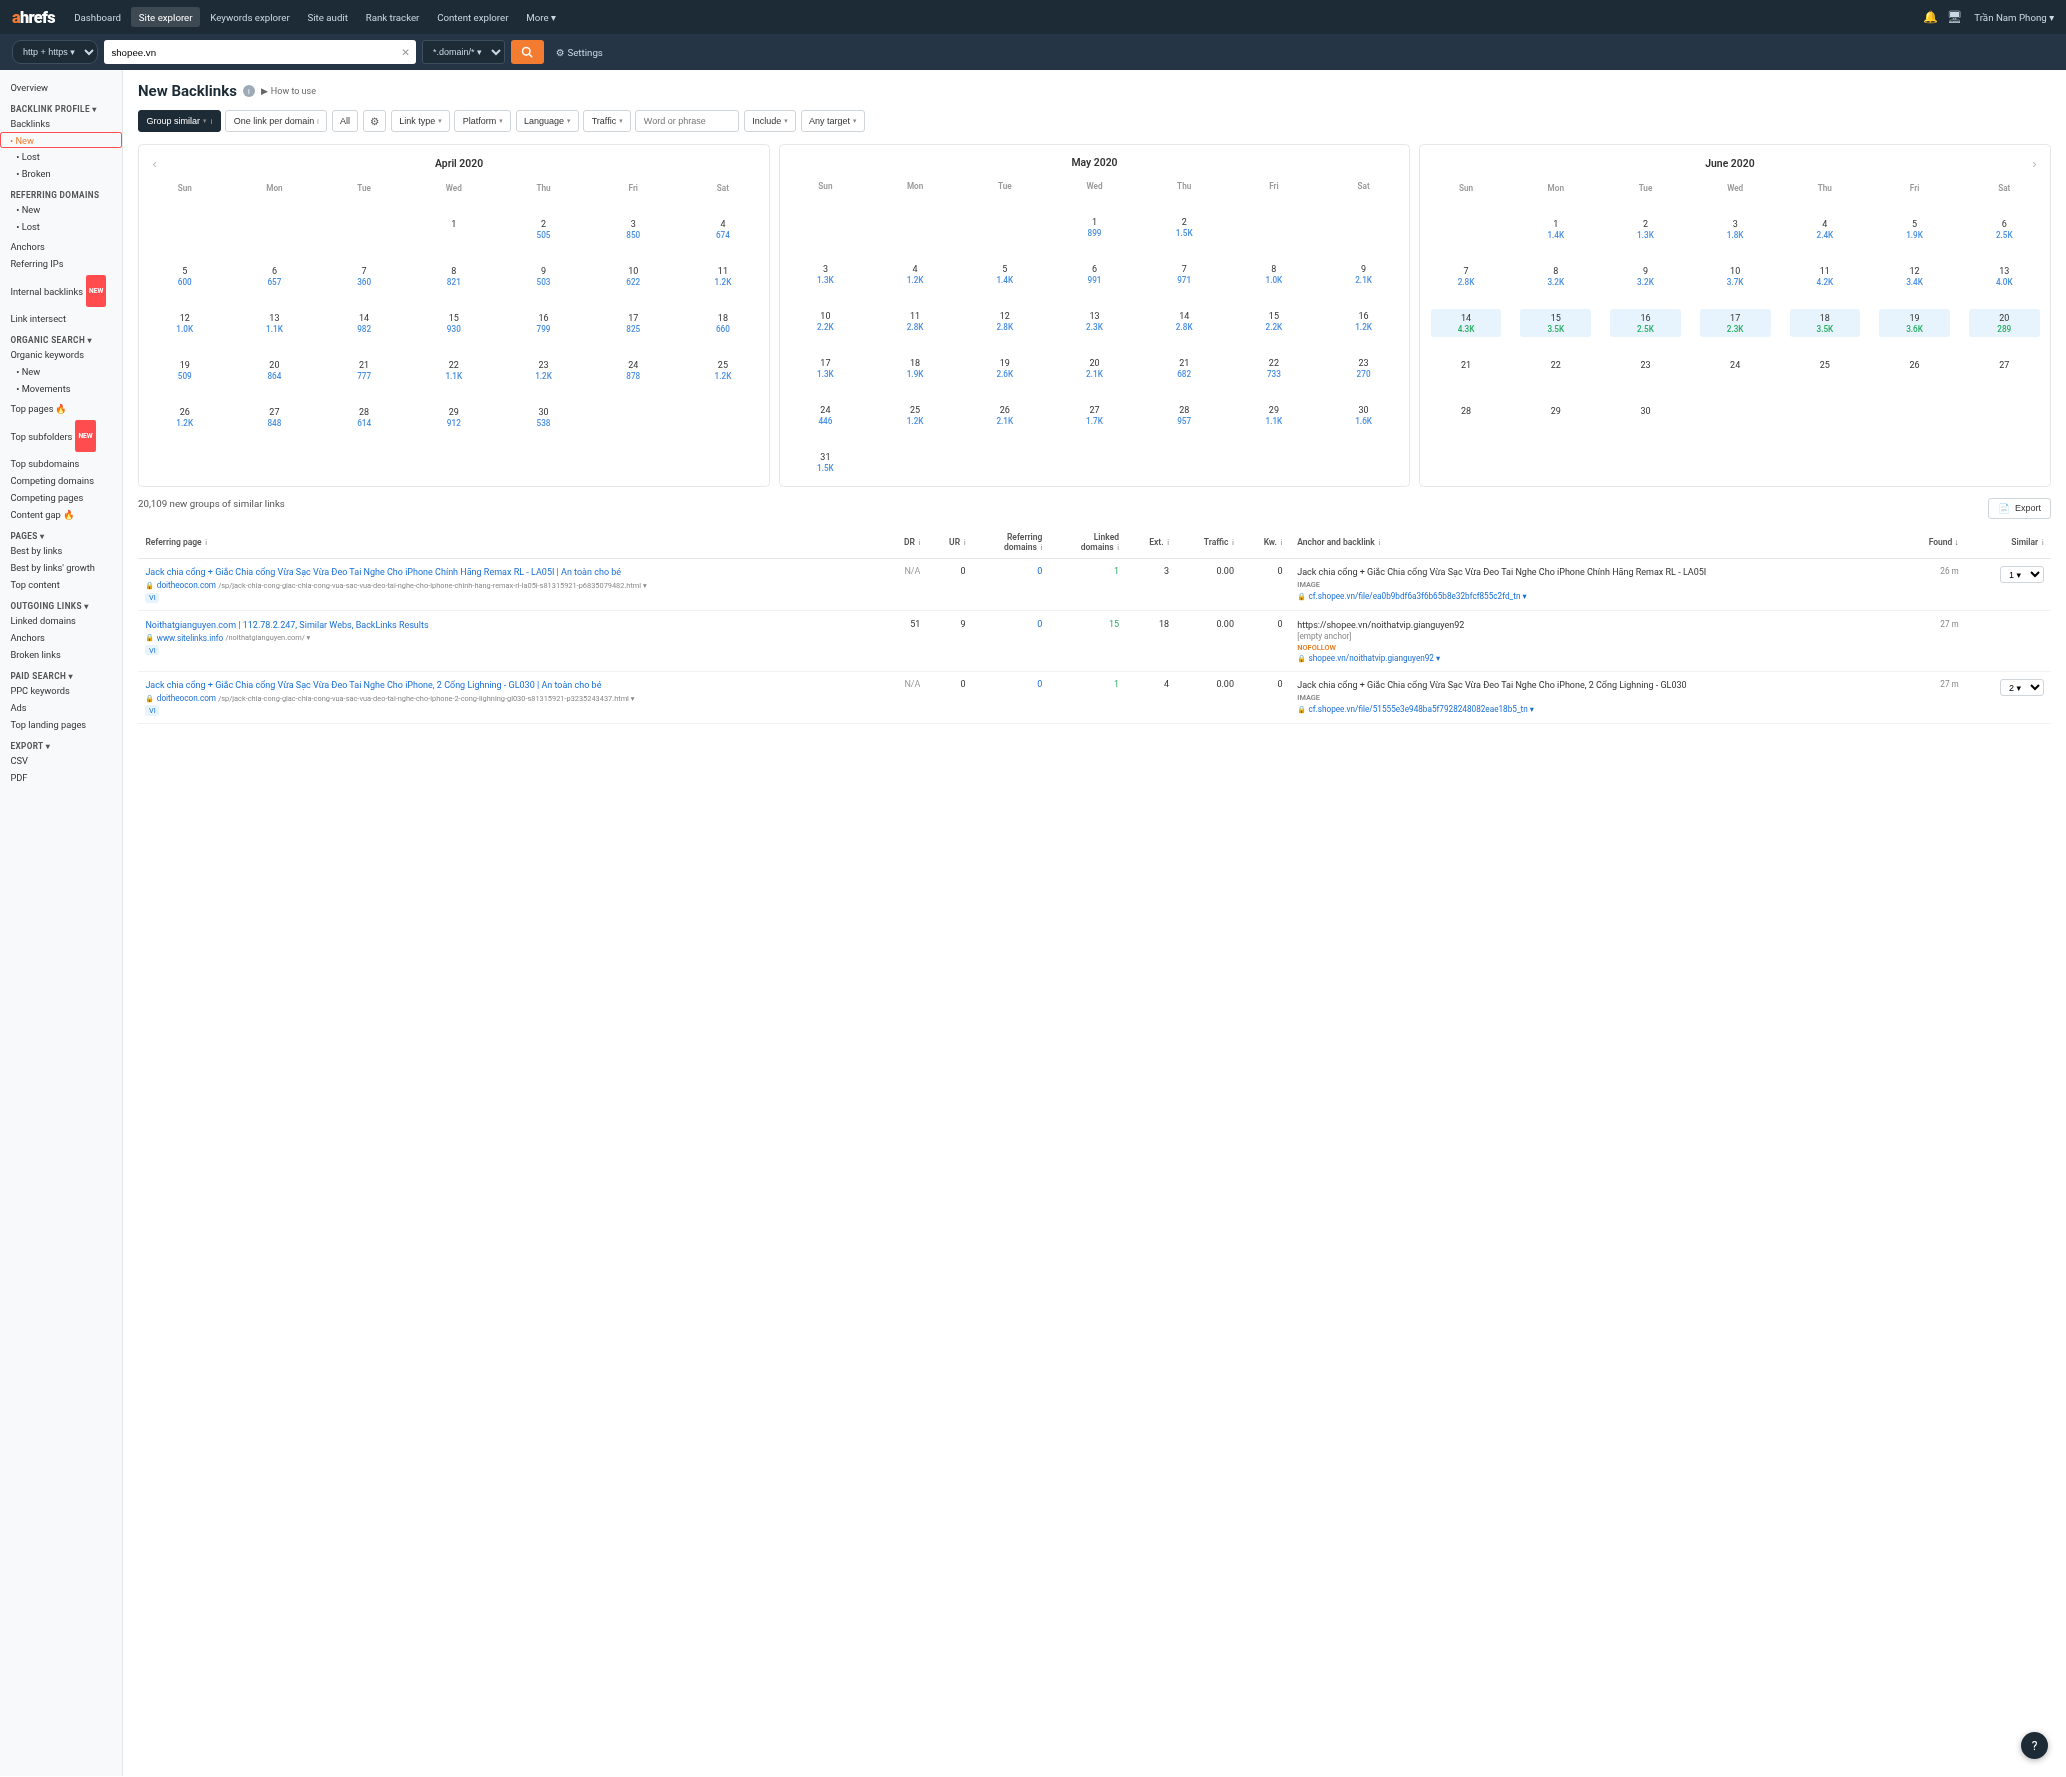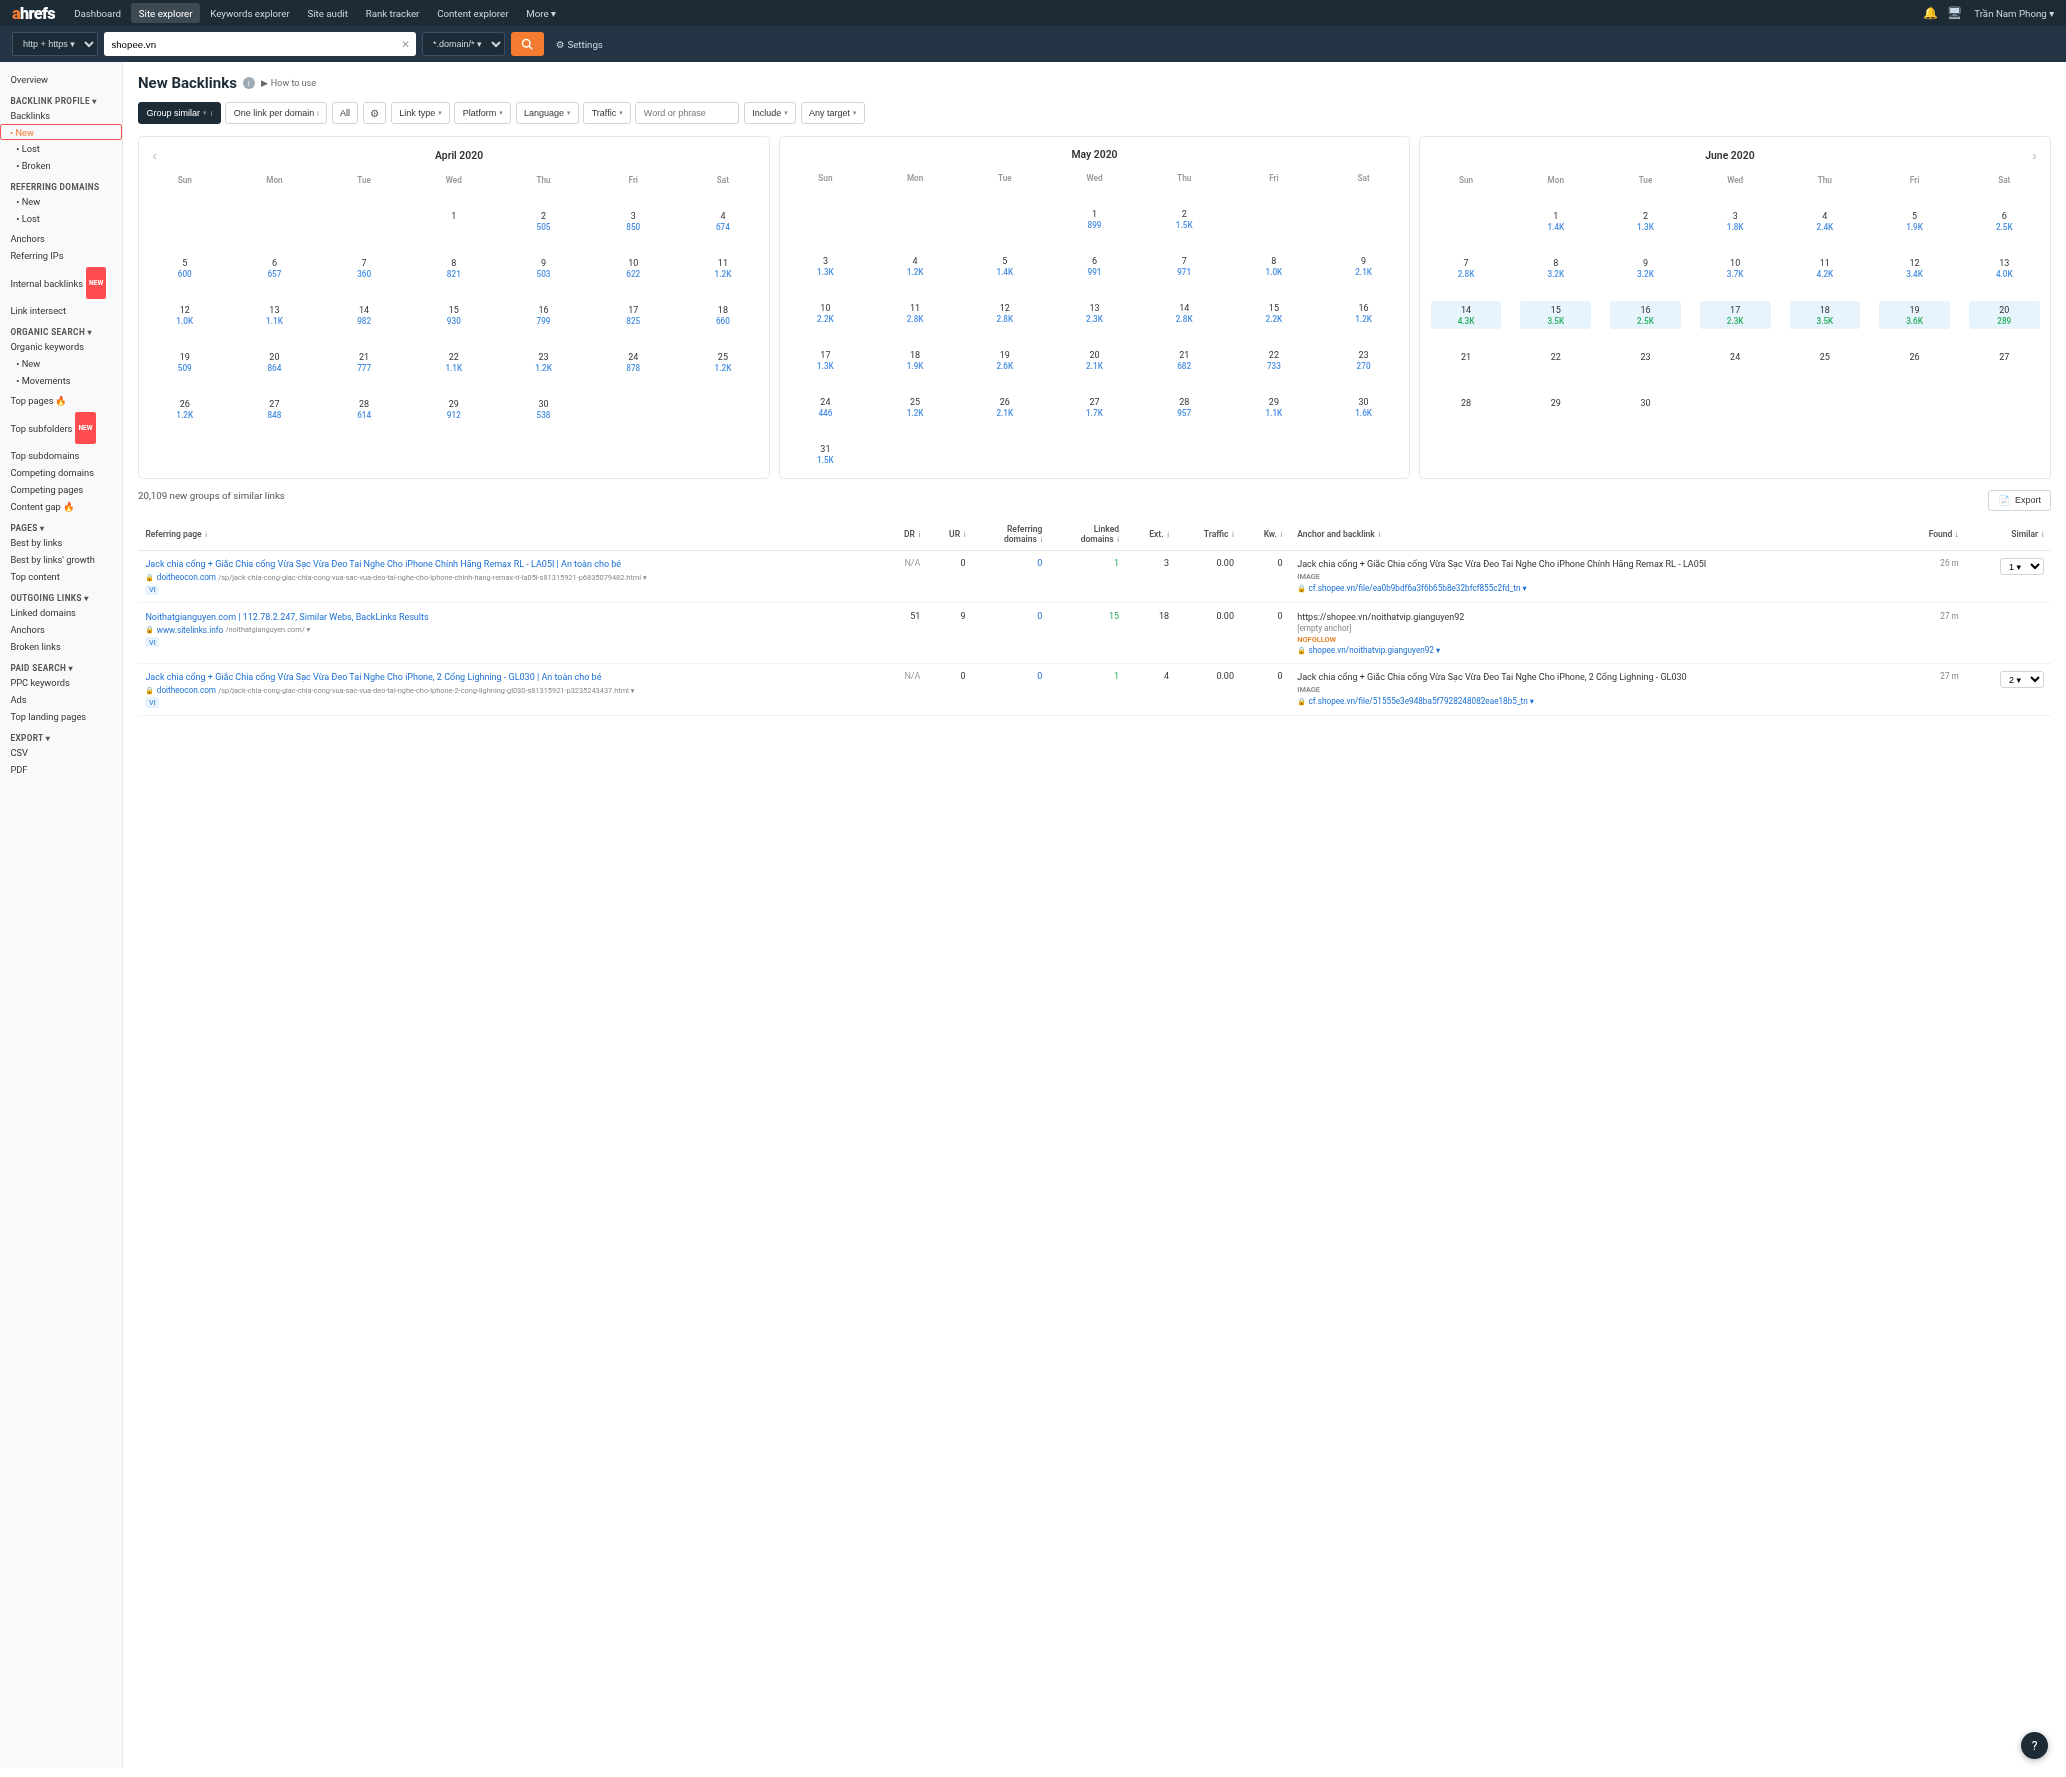"ahrefs" .top-nav { height: 26px -> 34px }
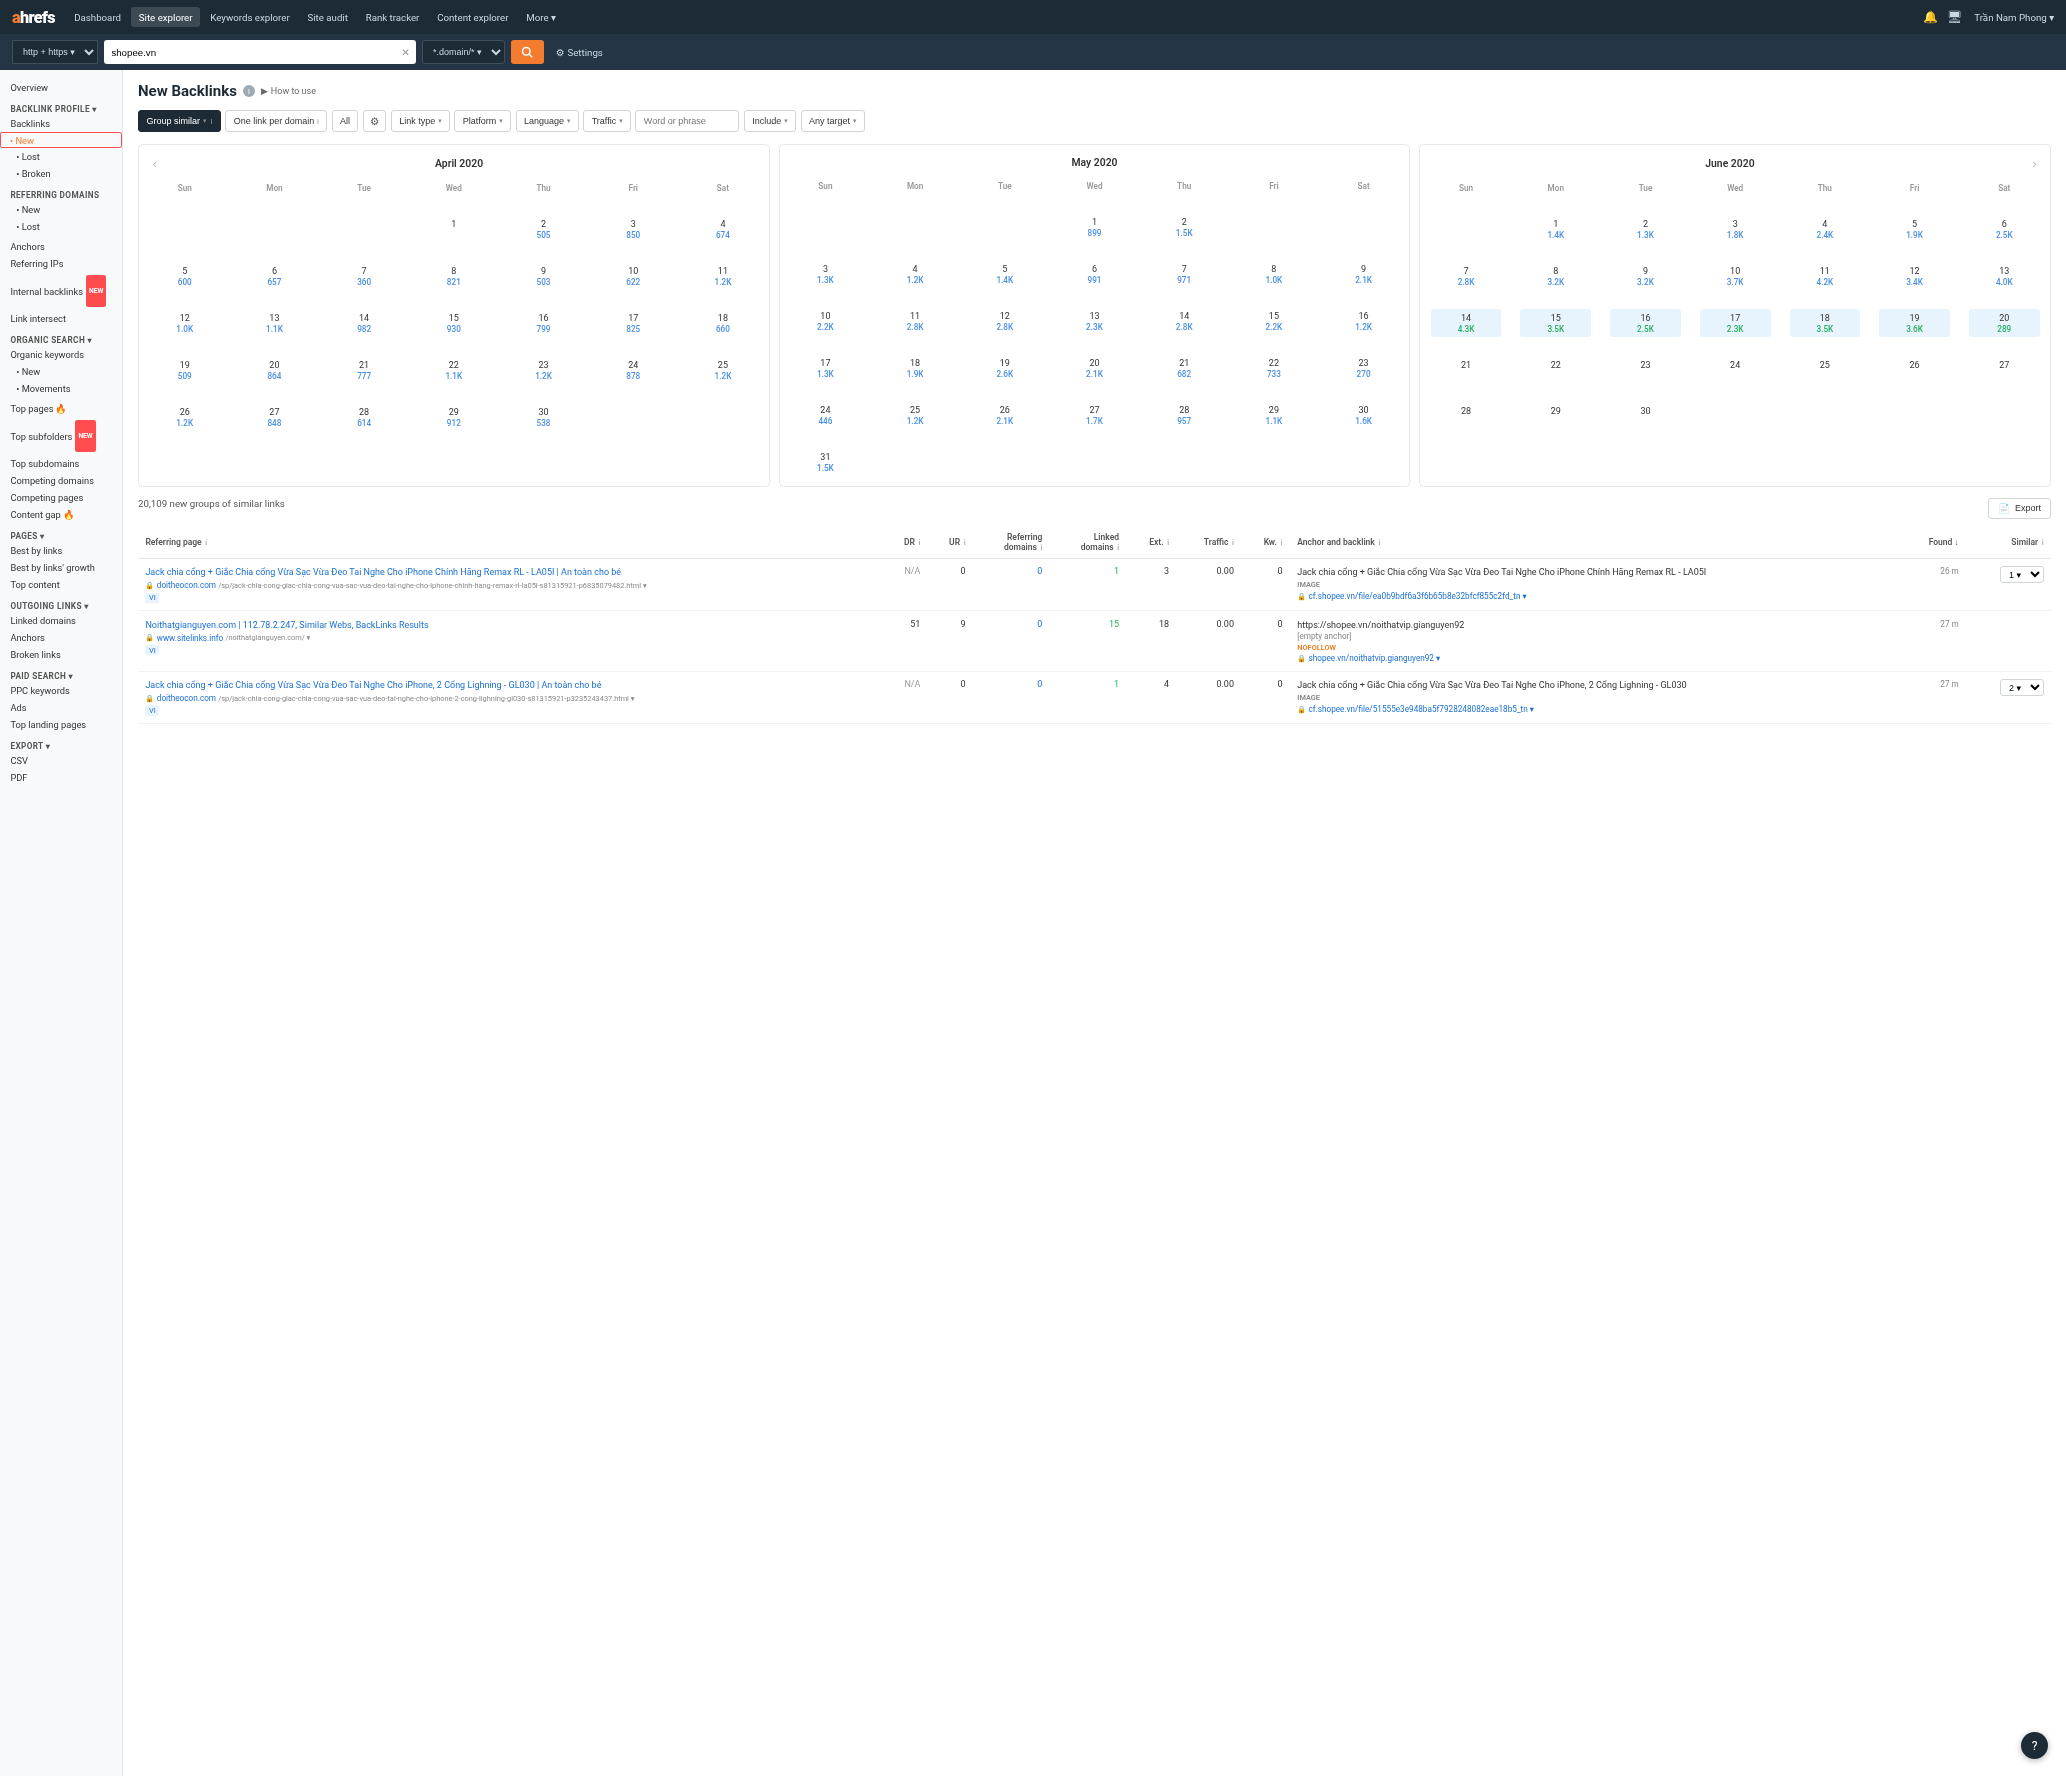"http + https ▾" .protocol-select { border-radius: 1px -> 9px }
